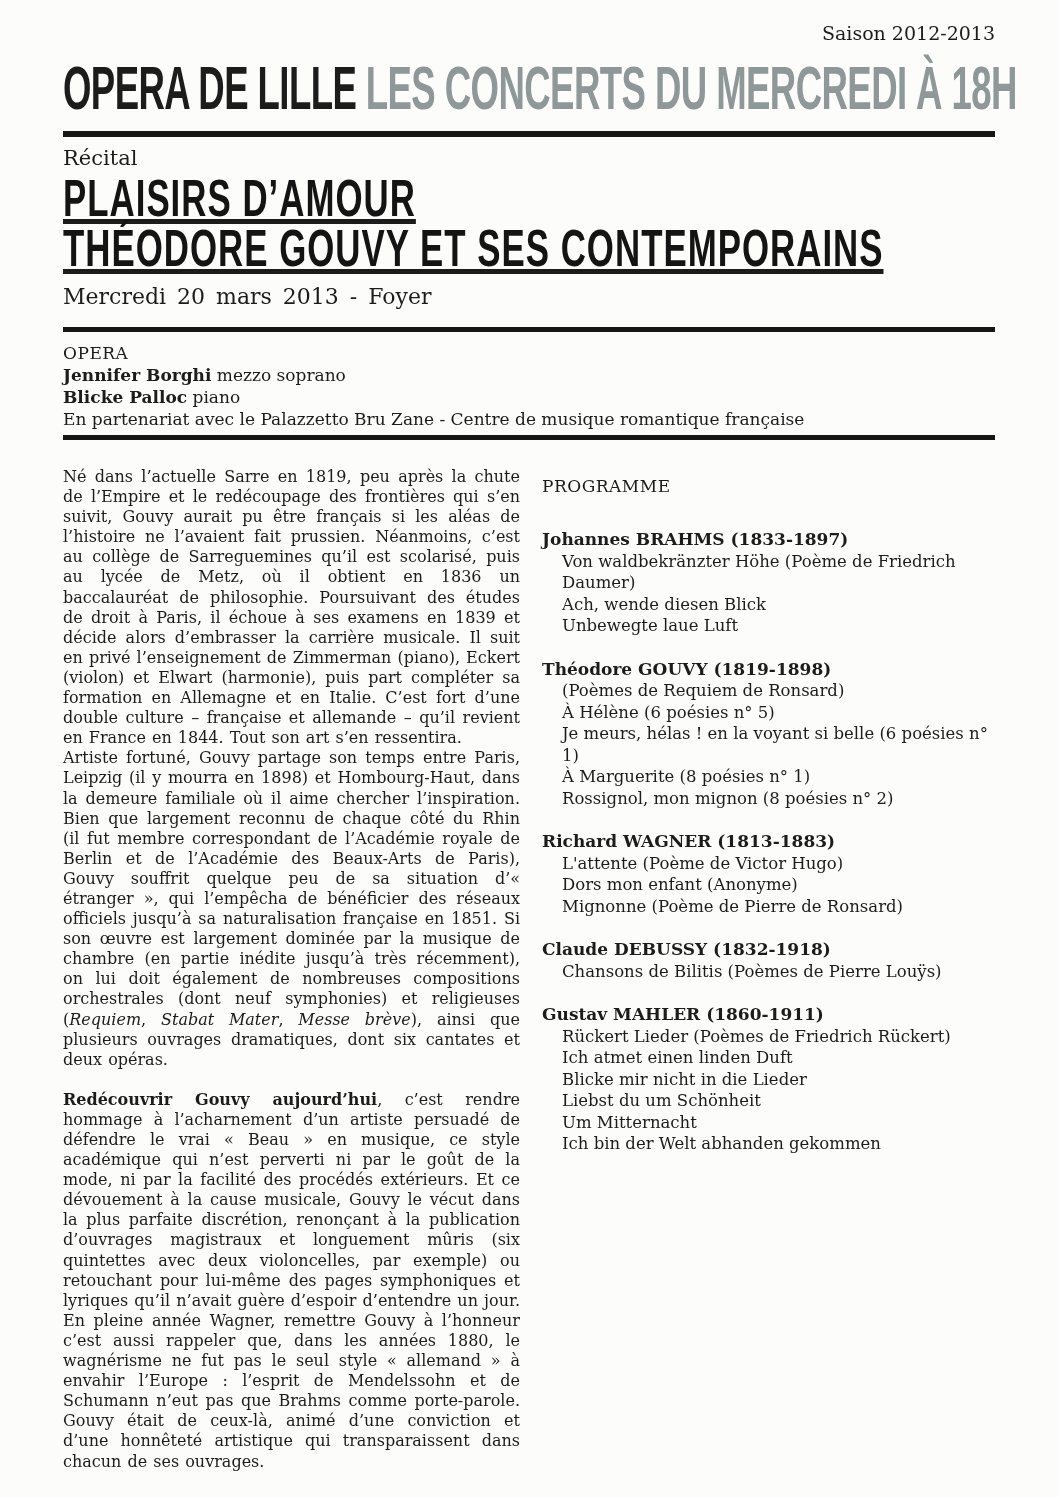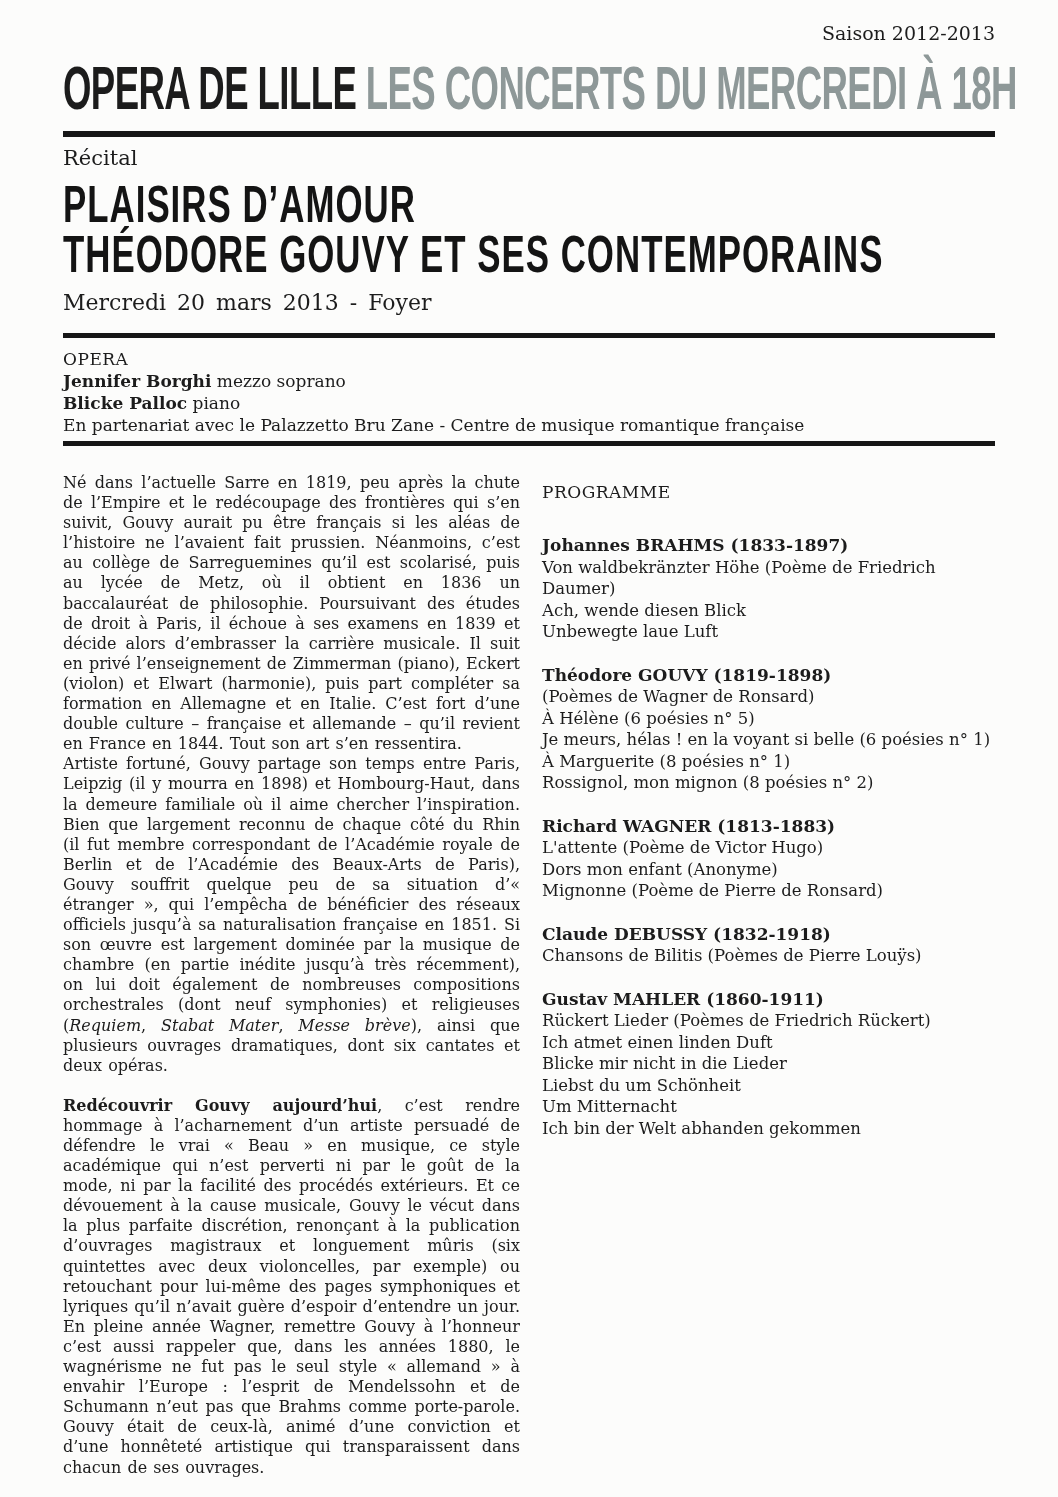"PLAISIRS D’AMOUR" .event-title { margin-top: 8px -> 2px; text-decoration: none -> underline }
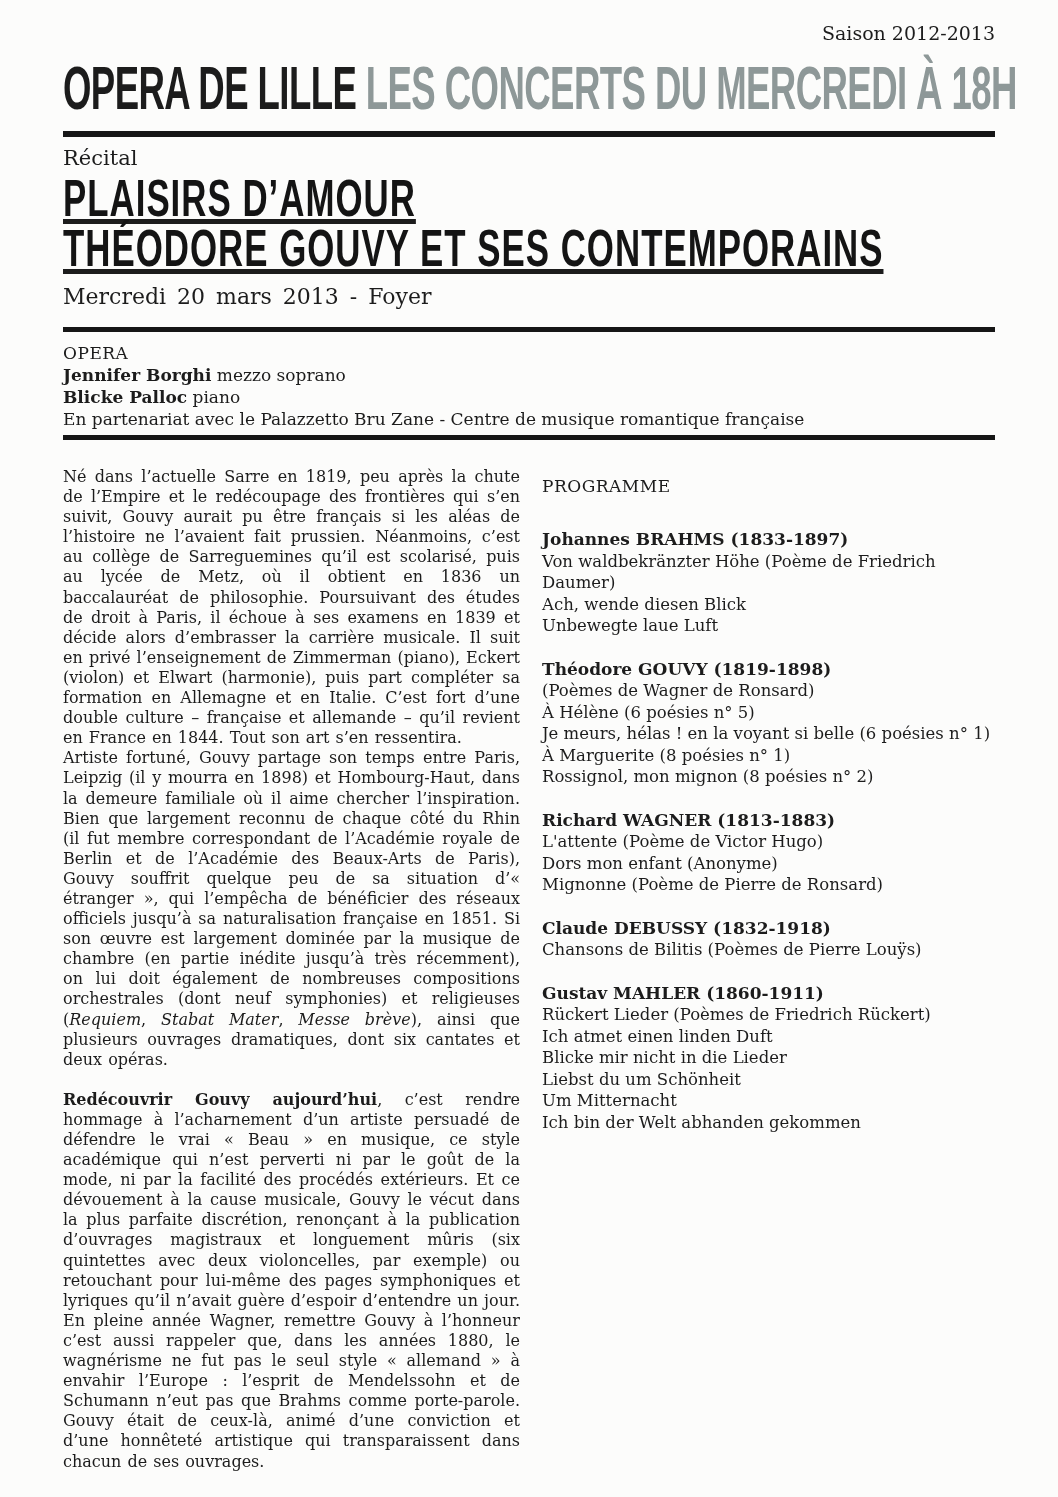"Von waldbekränzter Höhe (Poème de" .prog-line { margin-left: none -> 20px }
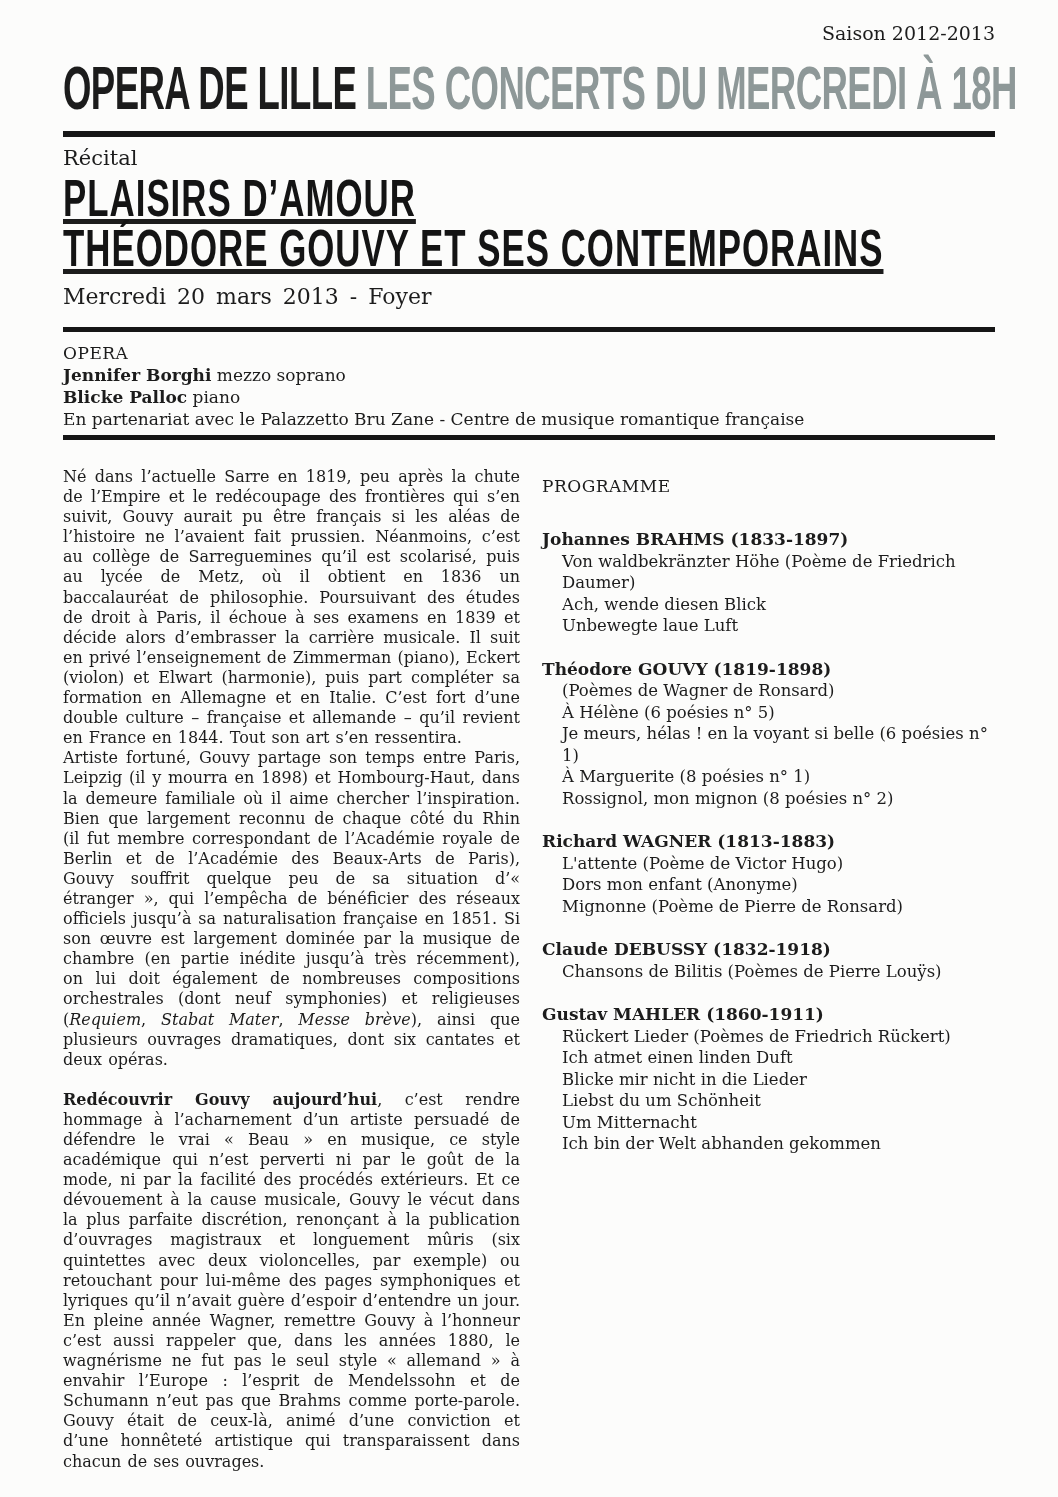"(Poèmes de Wagner de Ronsard)" div.prog-line { text: Wagner -> Requiem }
